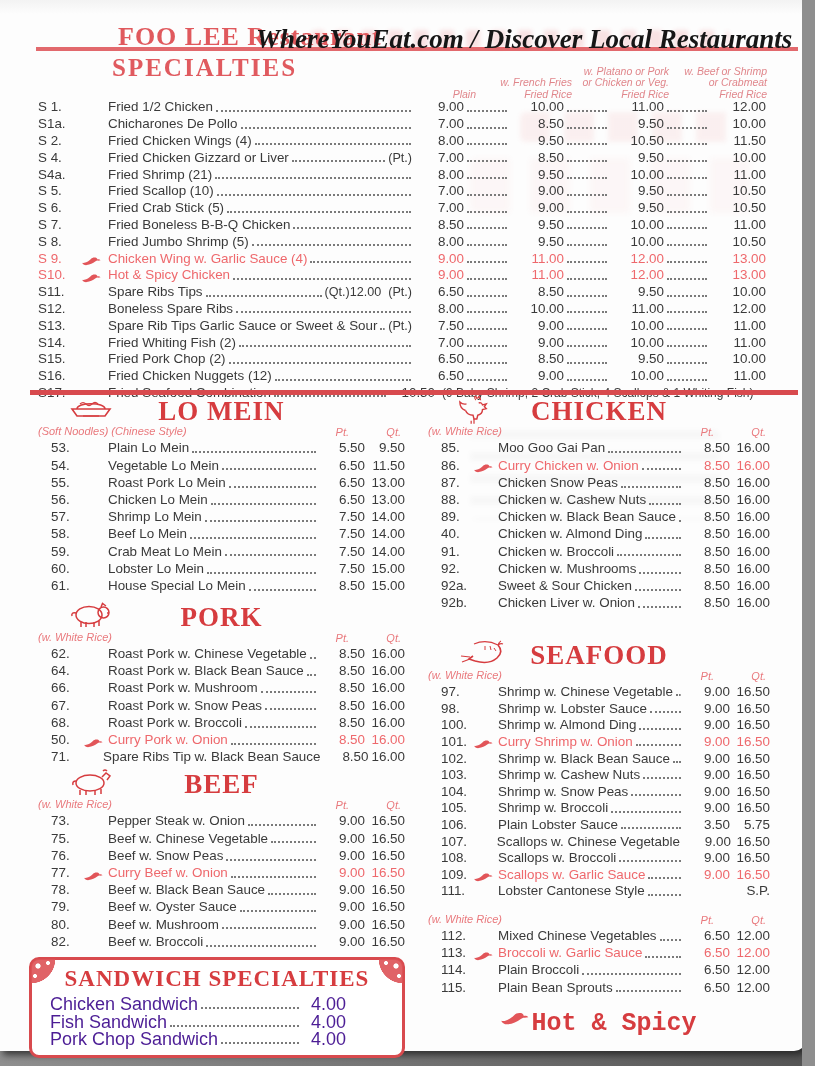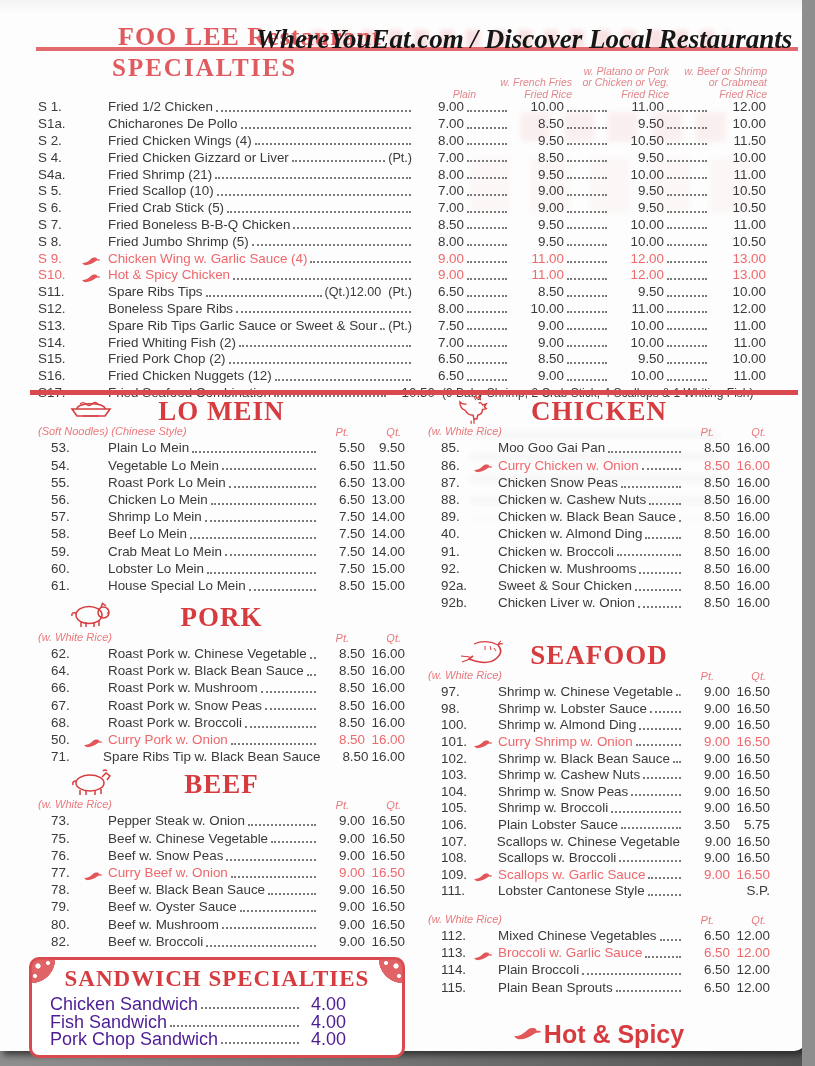"Hot & Spicy" .spicy-foot { font-family: Liberation Sans, sans-serif -> Liberation Mono, monospace; margin-top: 24px -> 13px }
